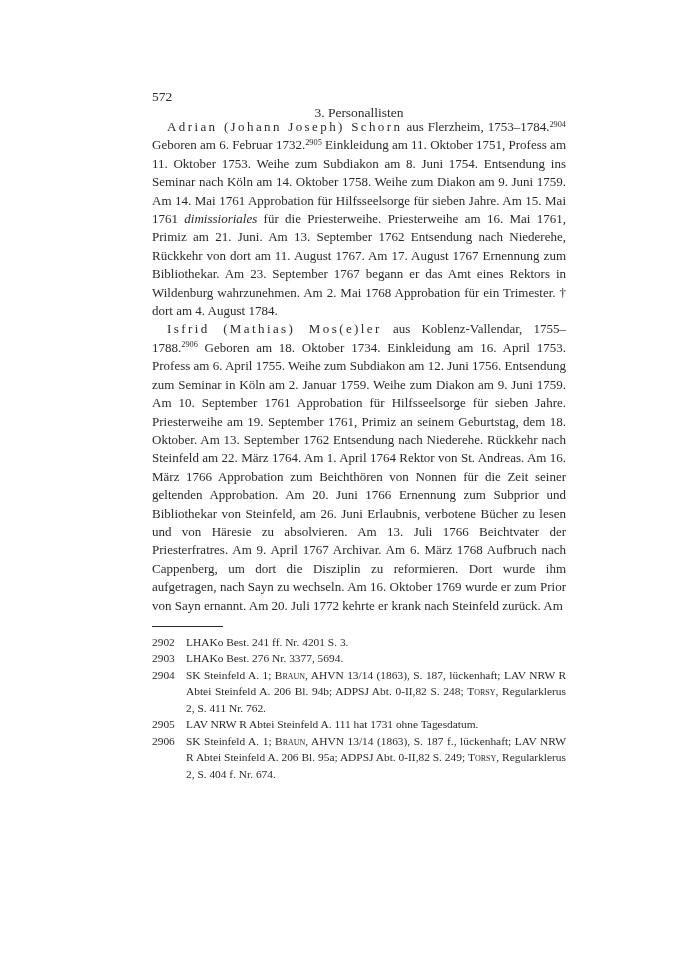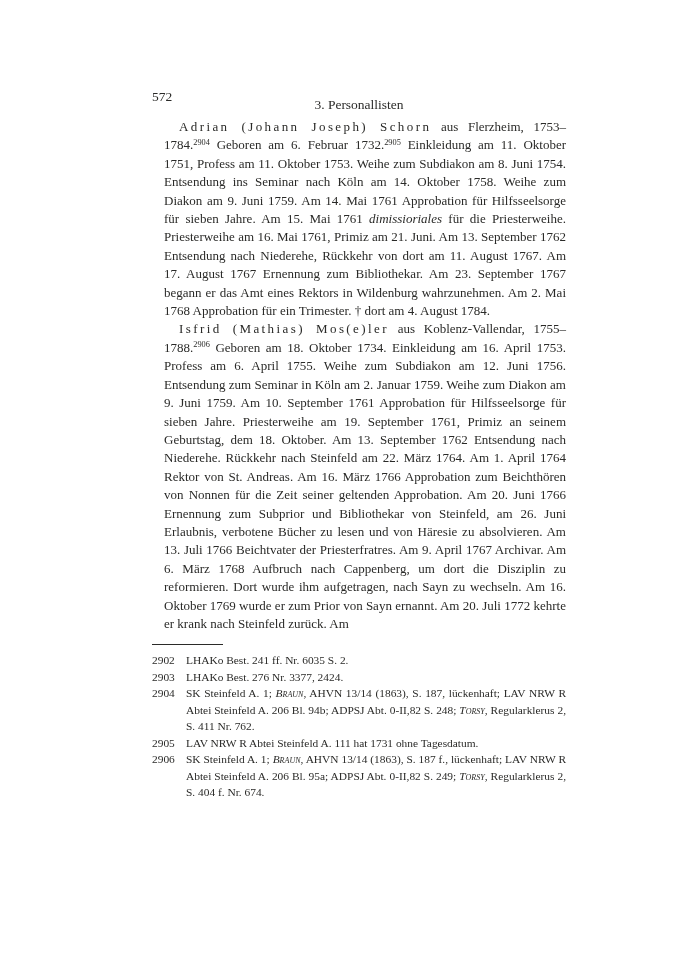"3. Personallisten" .runtitle { top: 8px -> 16px }
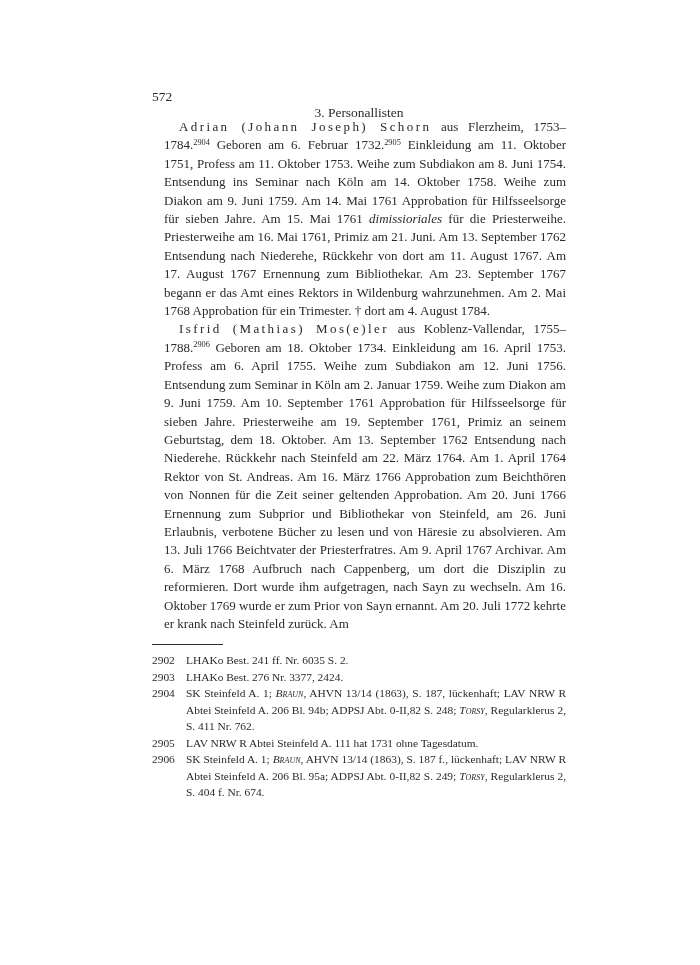"Adrian (Johann Joseph) Schorn aus" p.indent { margin-left: 12px -> none }
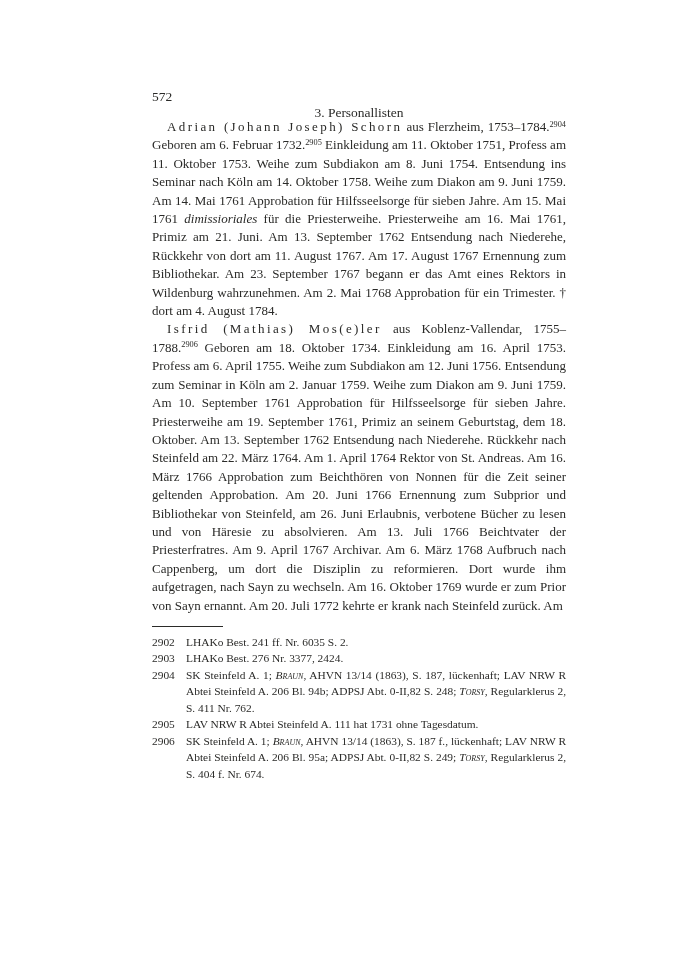"LHAKo Best. 241 ff. Nr." span { text: 6035 S. 2 -> 4201 S. 3 }
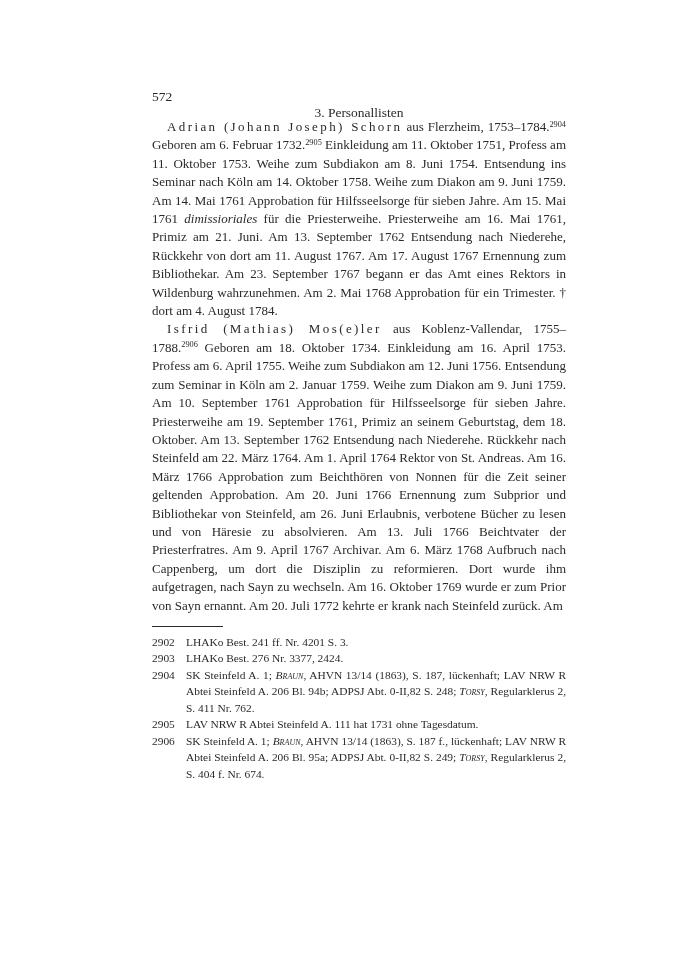"LHAKo Best. 276 Nr. 3377," span { text: 2424 -> 5694 }
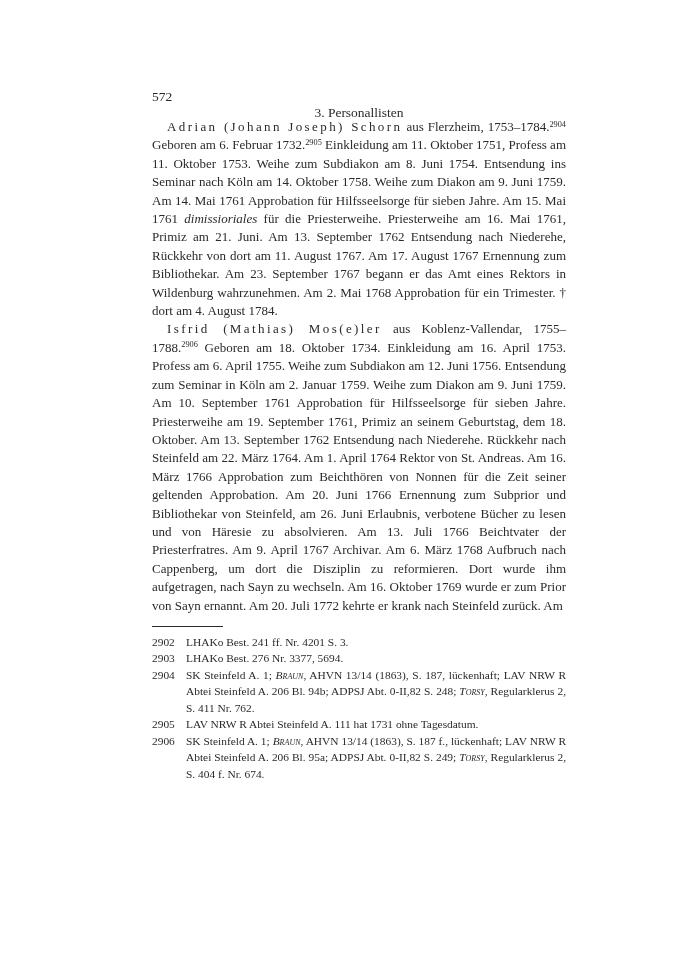"Braun" .sc { font-style: italic -> none }
